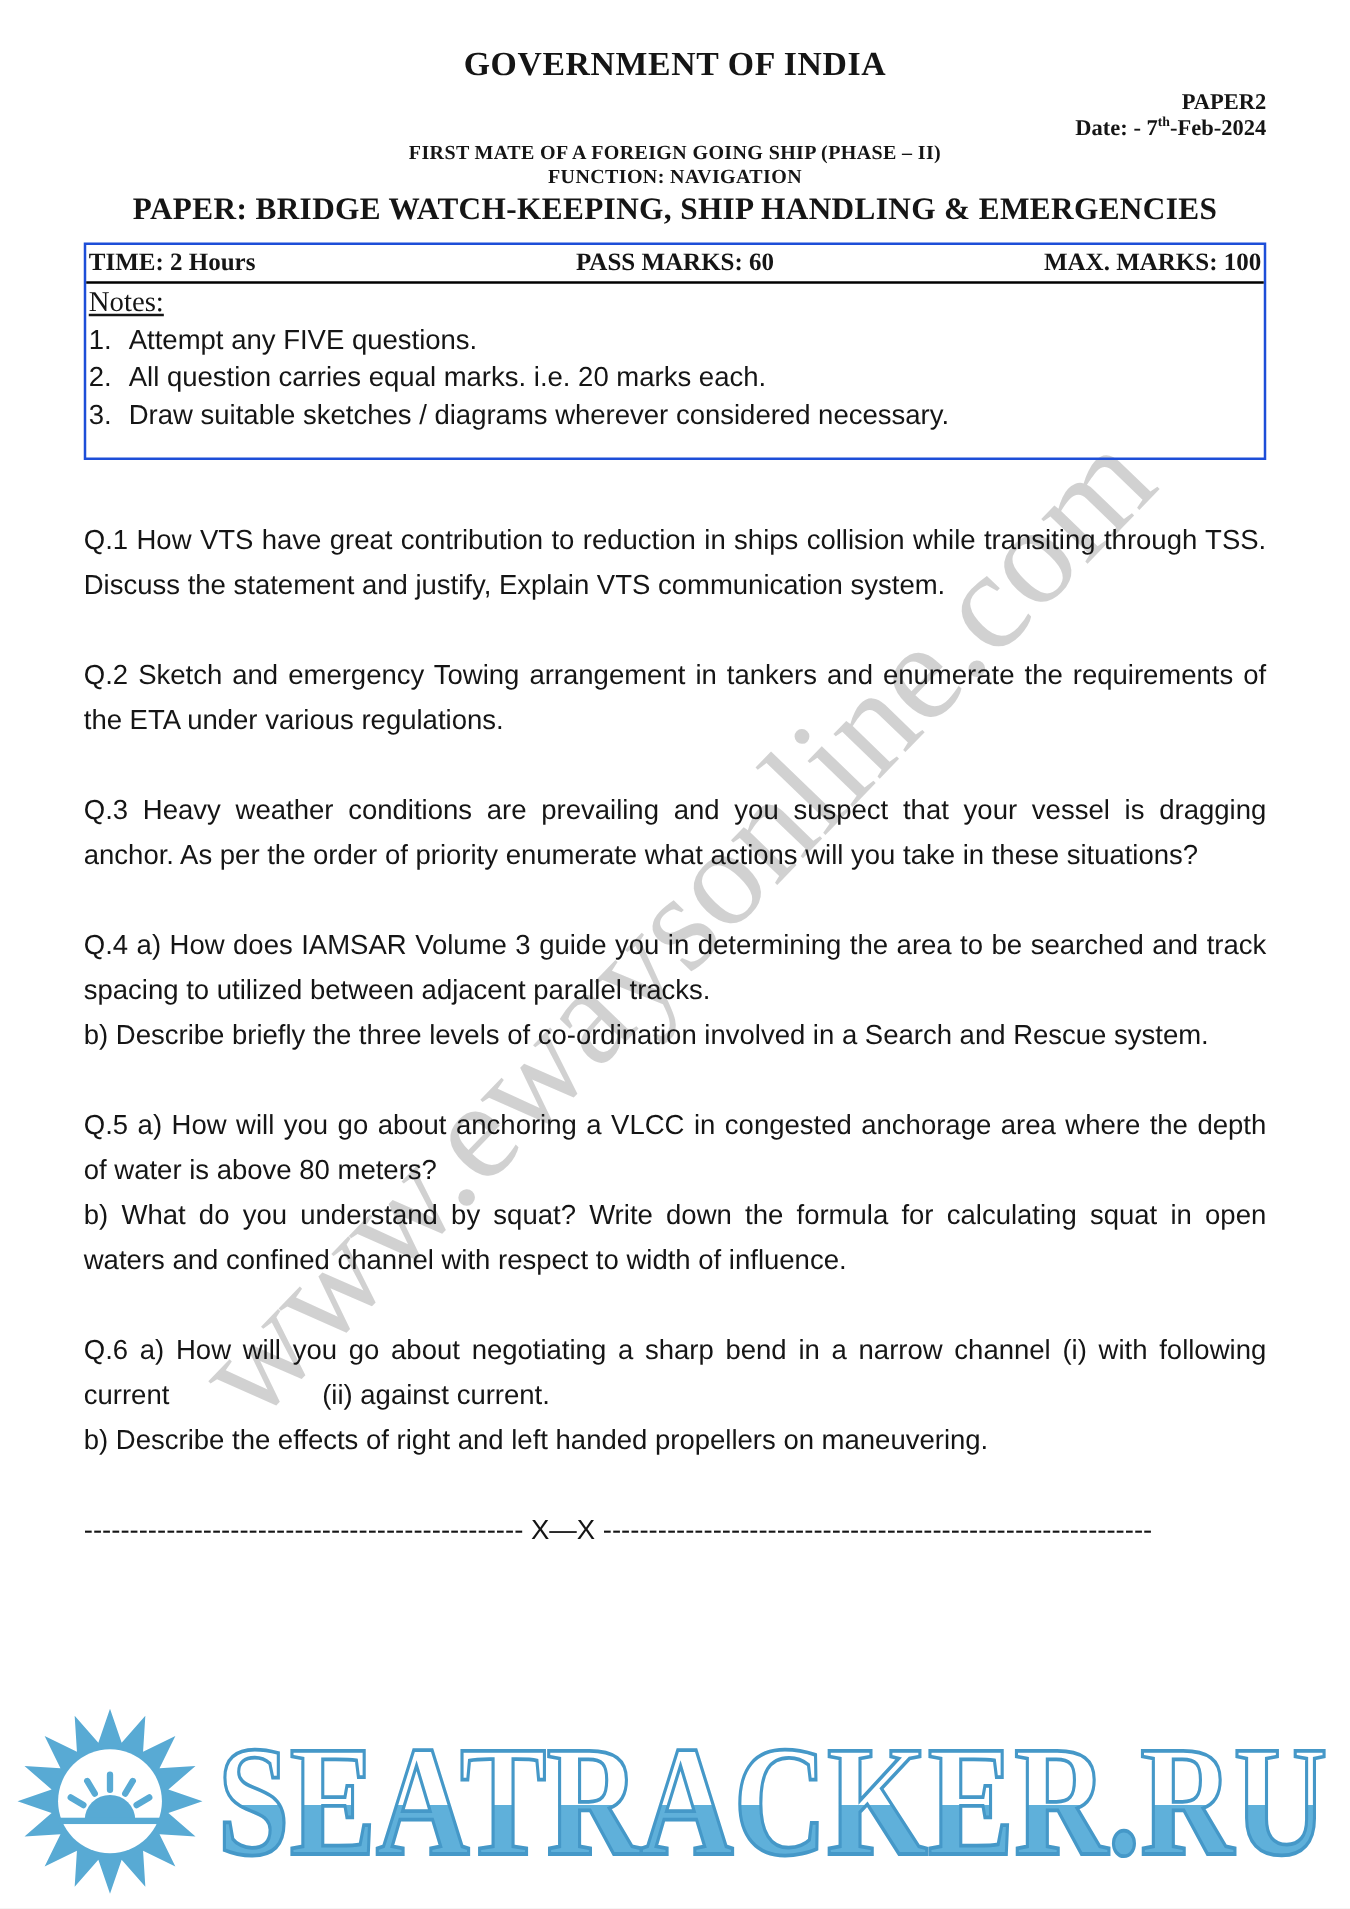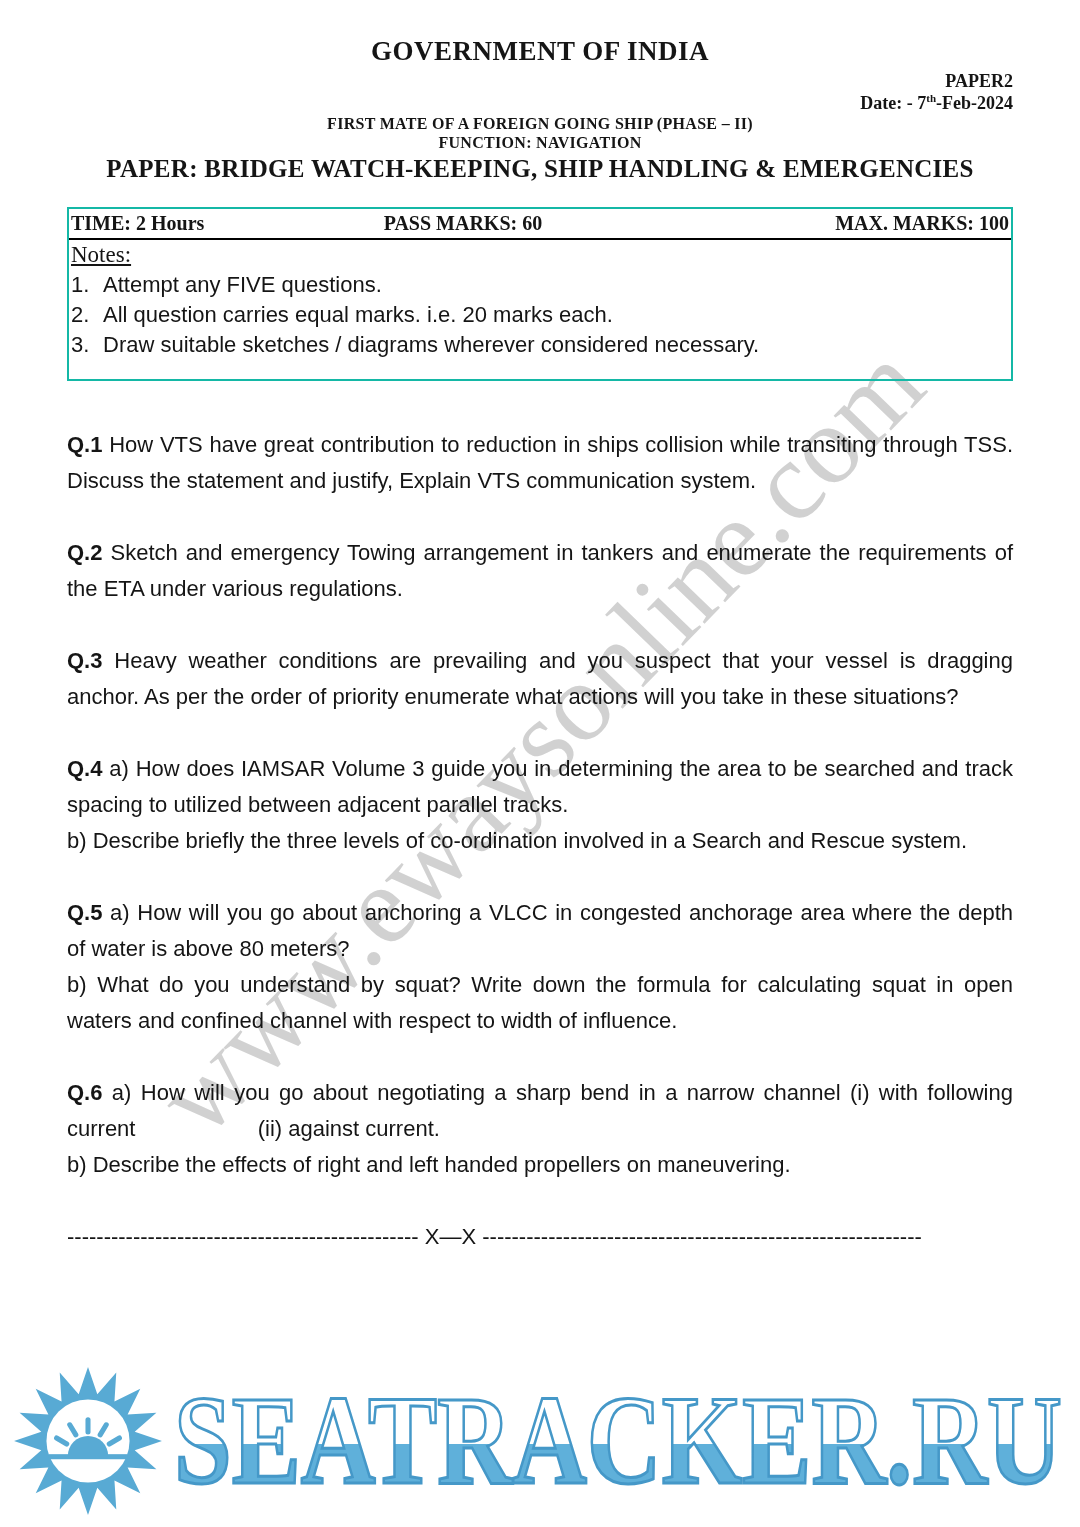"TIME: 2 Hours" .info-box { border: 2px solid #14b8a6 -> 2px solid #1d4ed8; margin-top: 24px -> 12px }
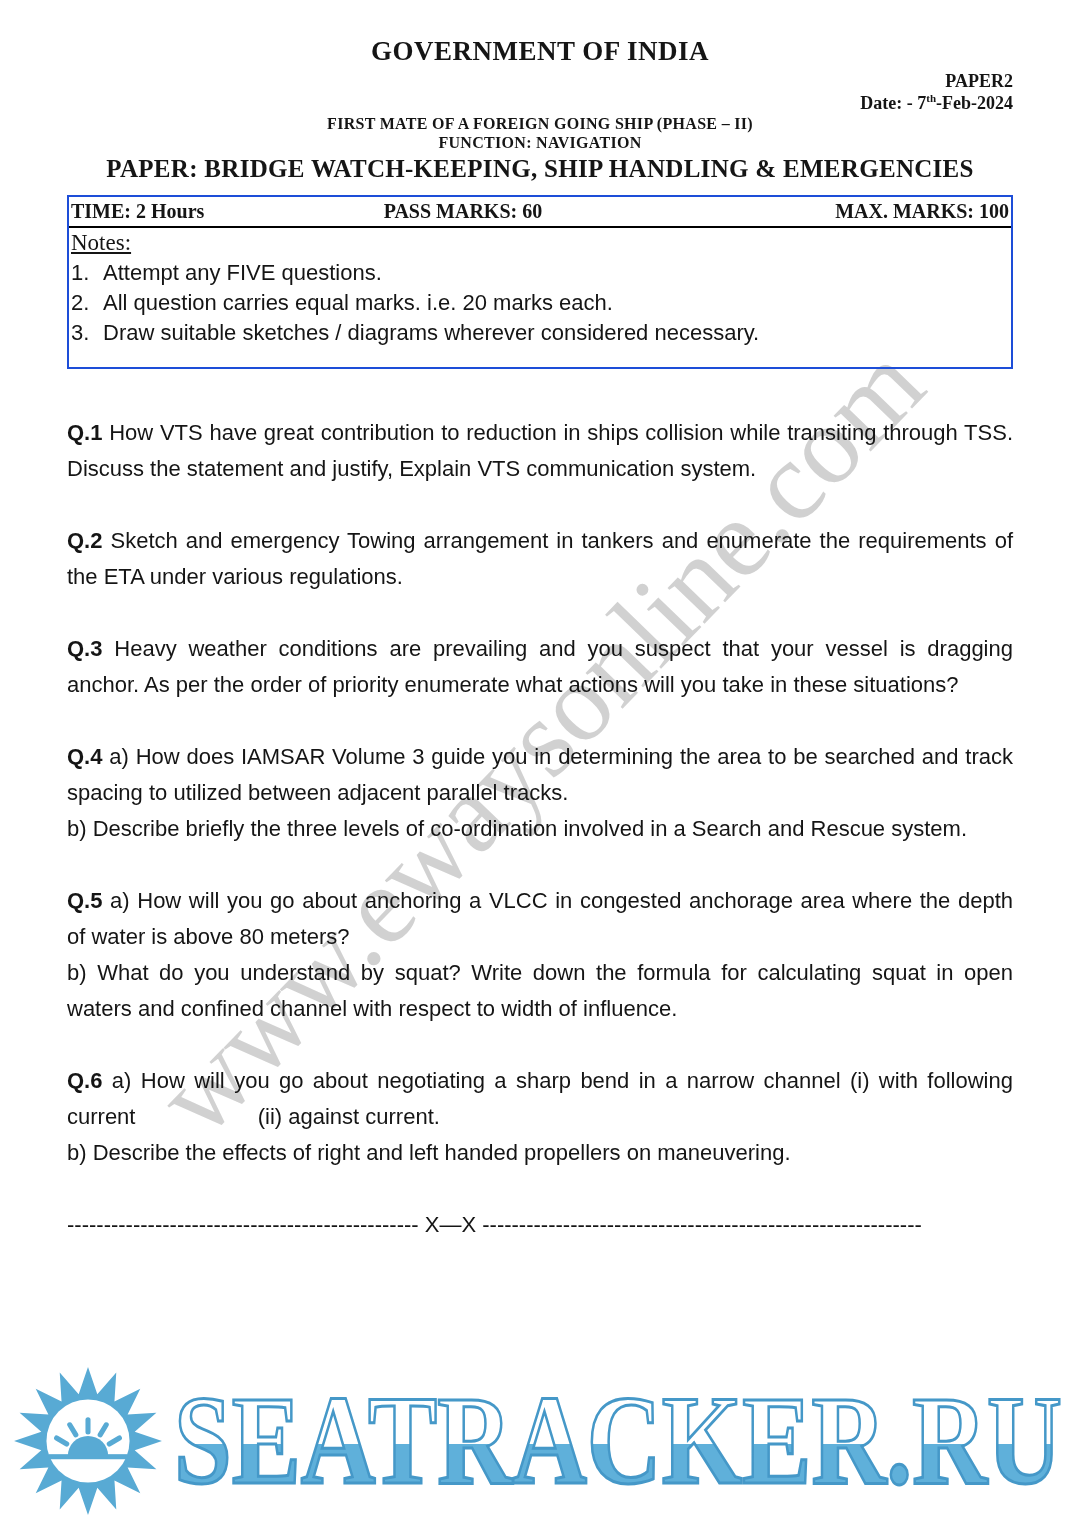"PASS MARKS: 60" .marks-row .cell.c { text-align: none -> center }
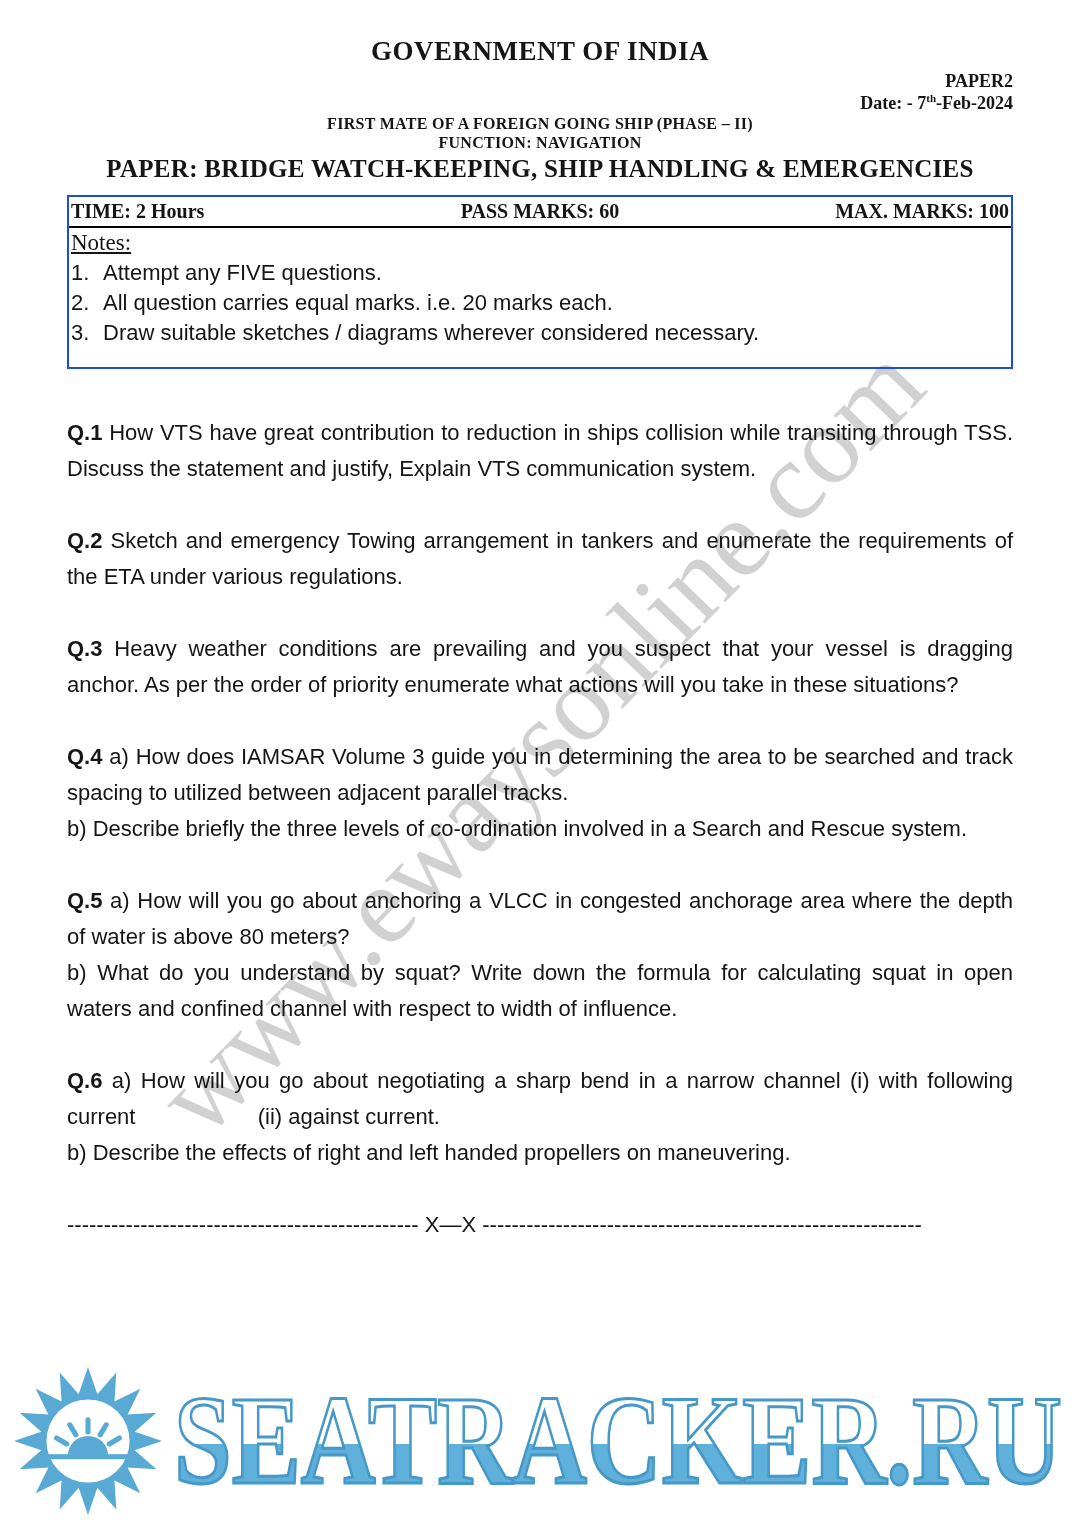"Q.1" .qno { font-weight: bold -> normal }
